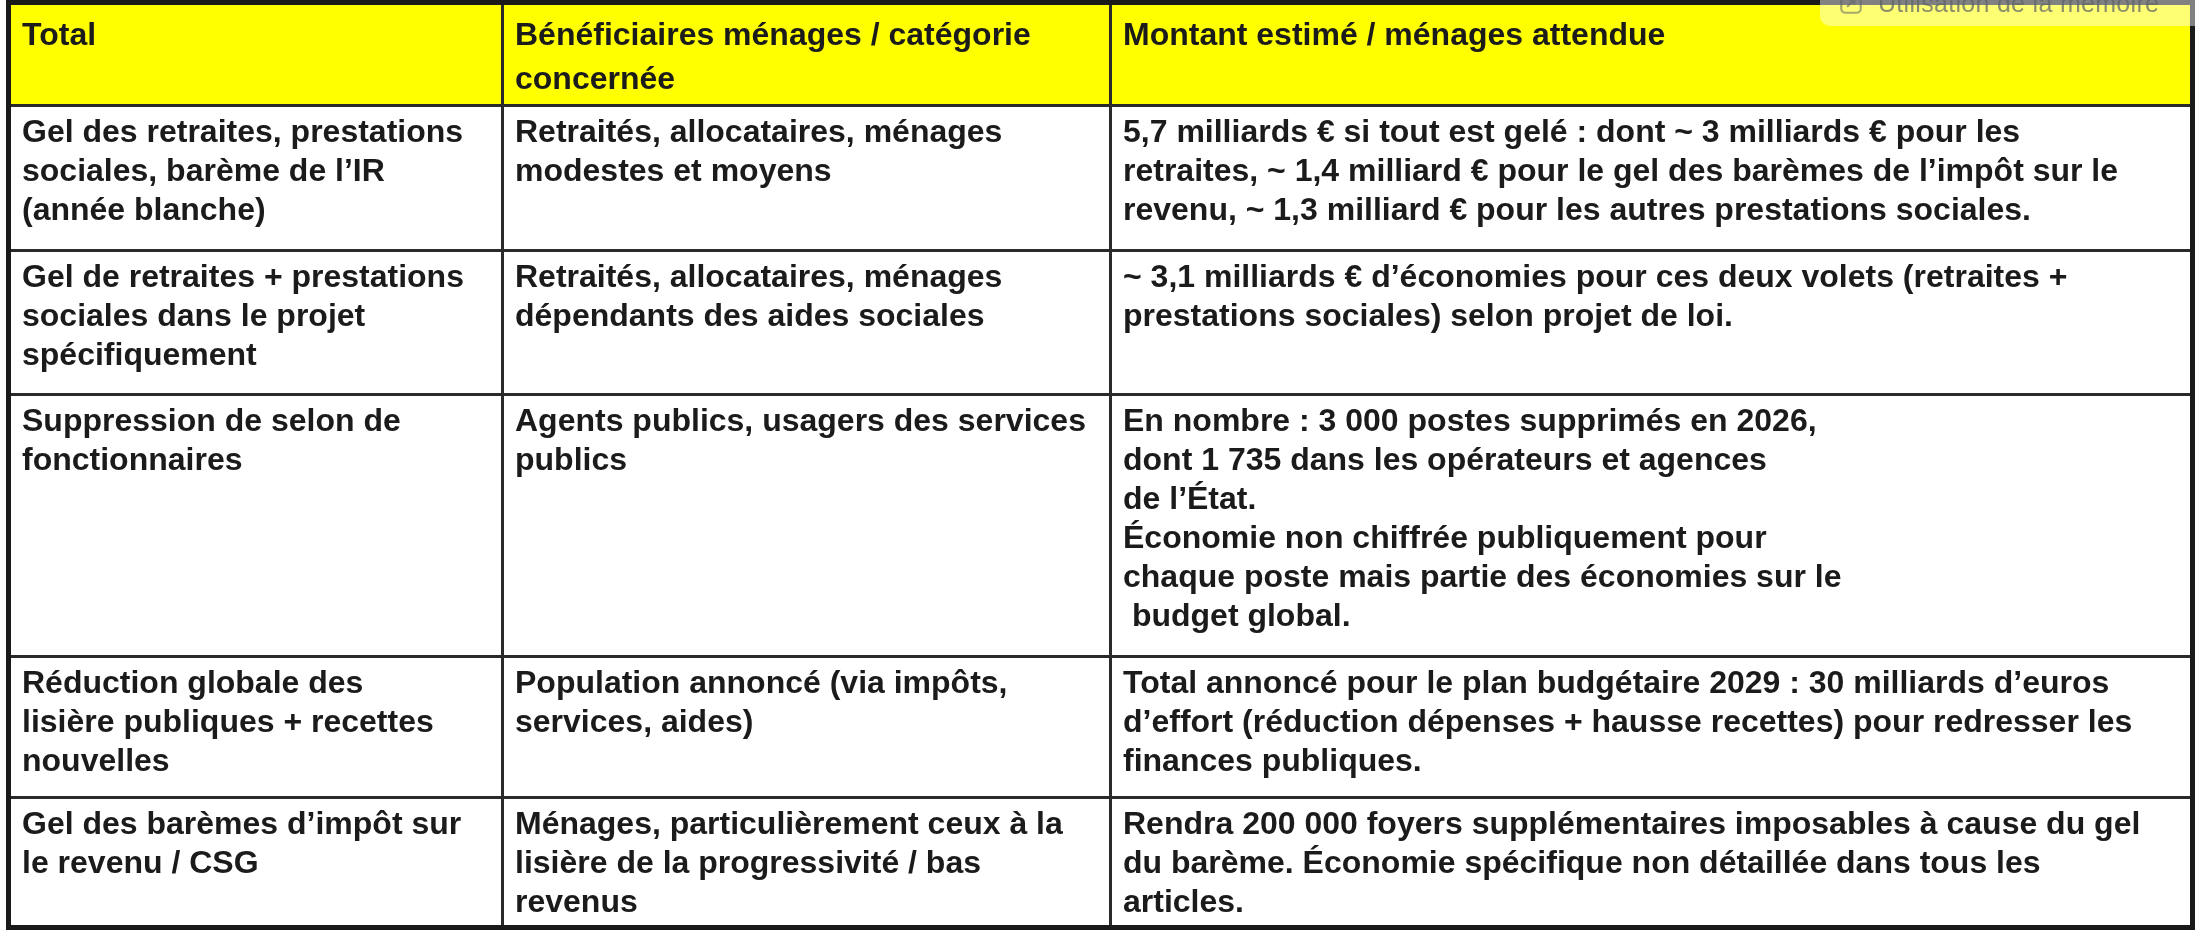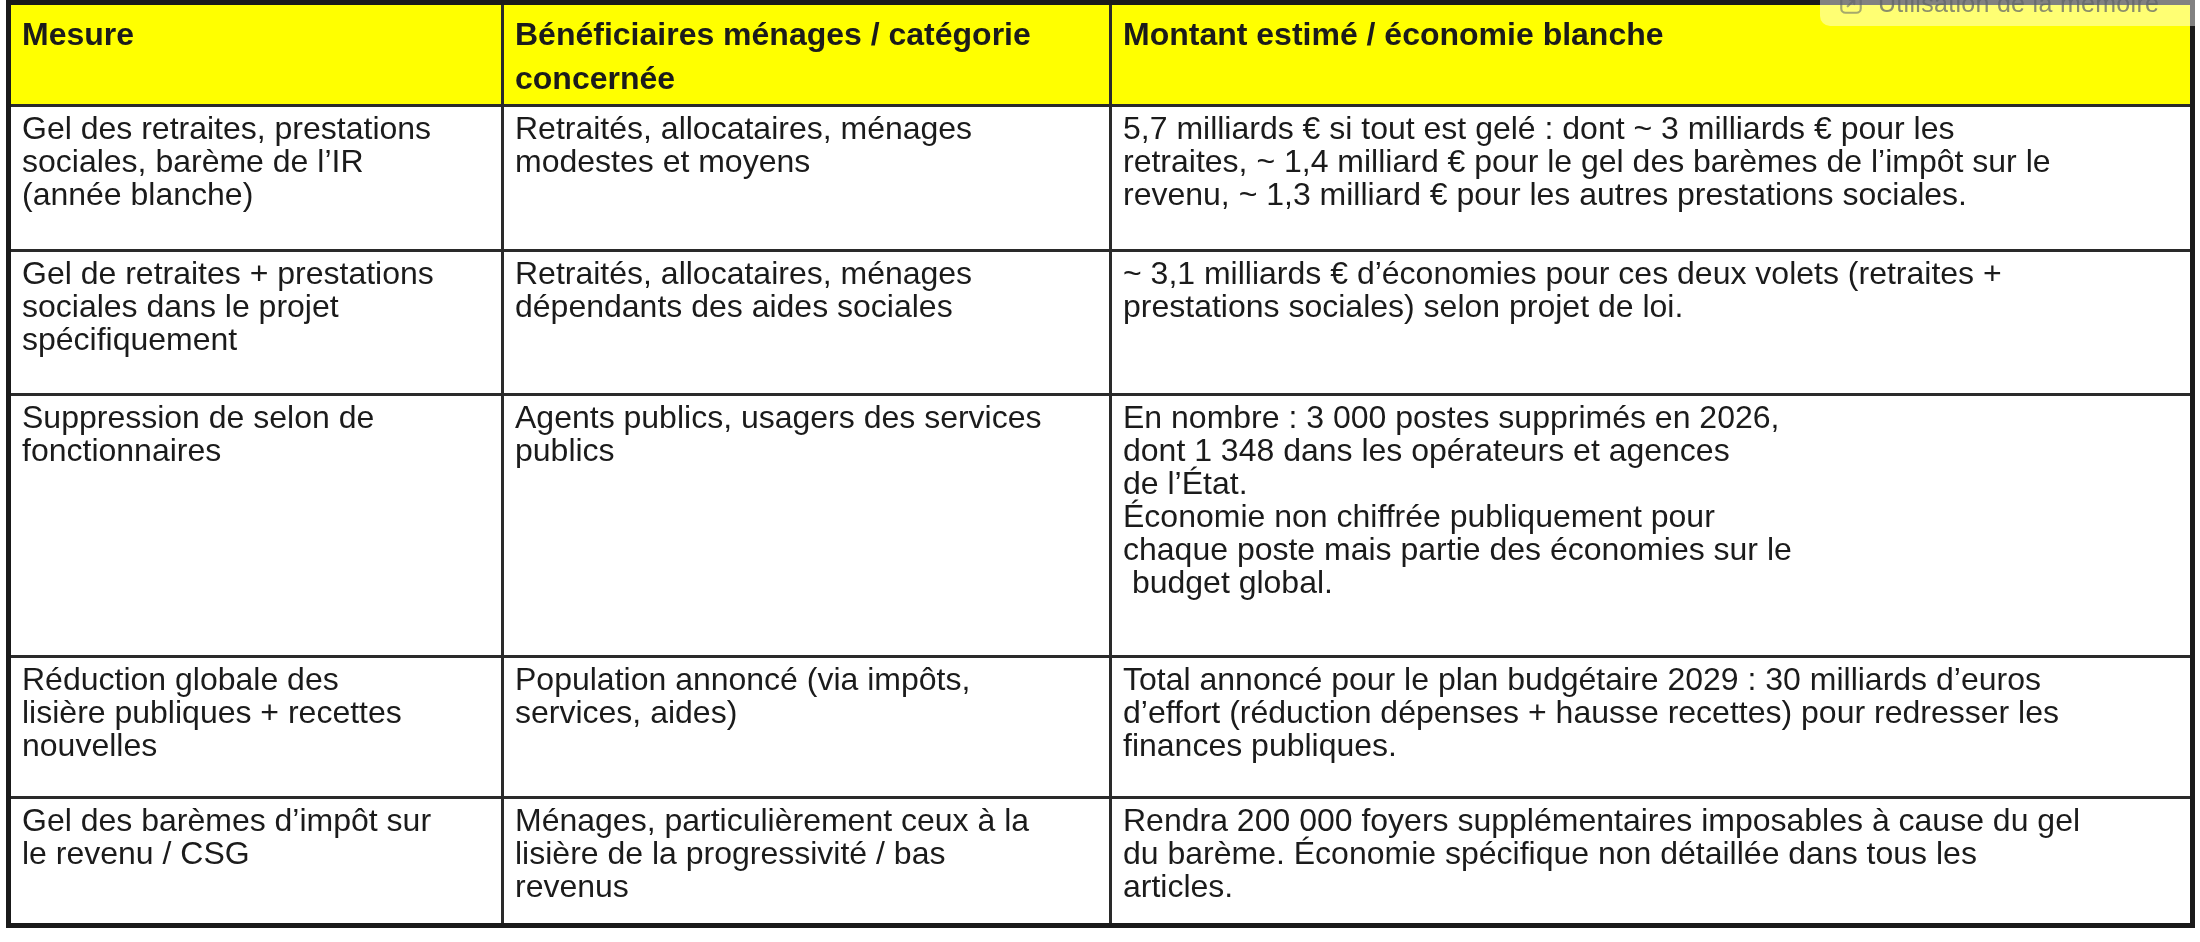"Mesure" th { text: Mesure -> Total }
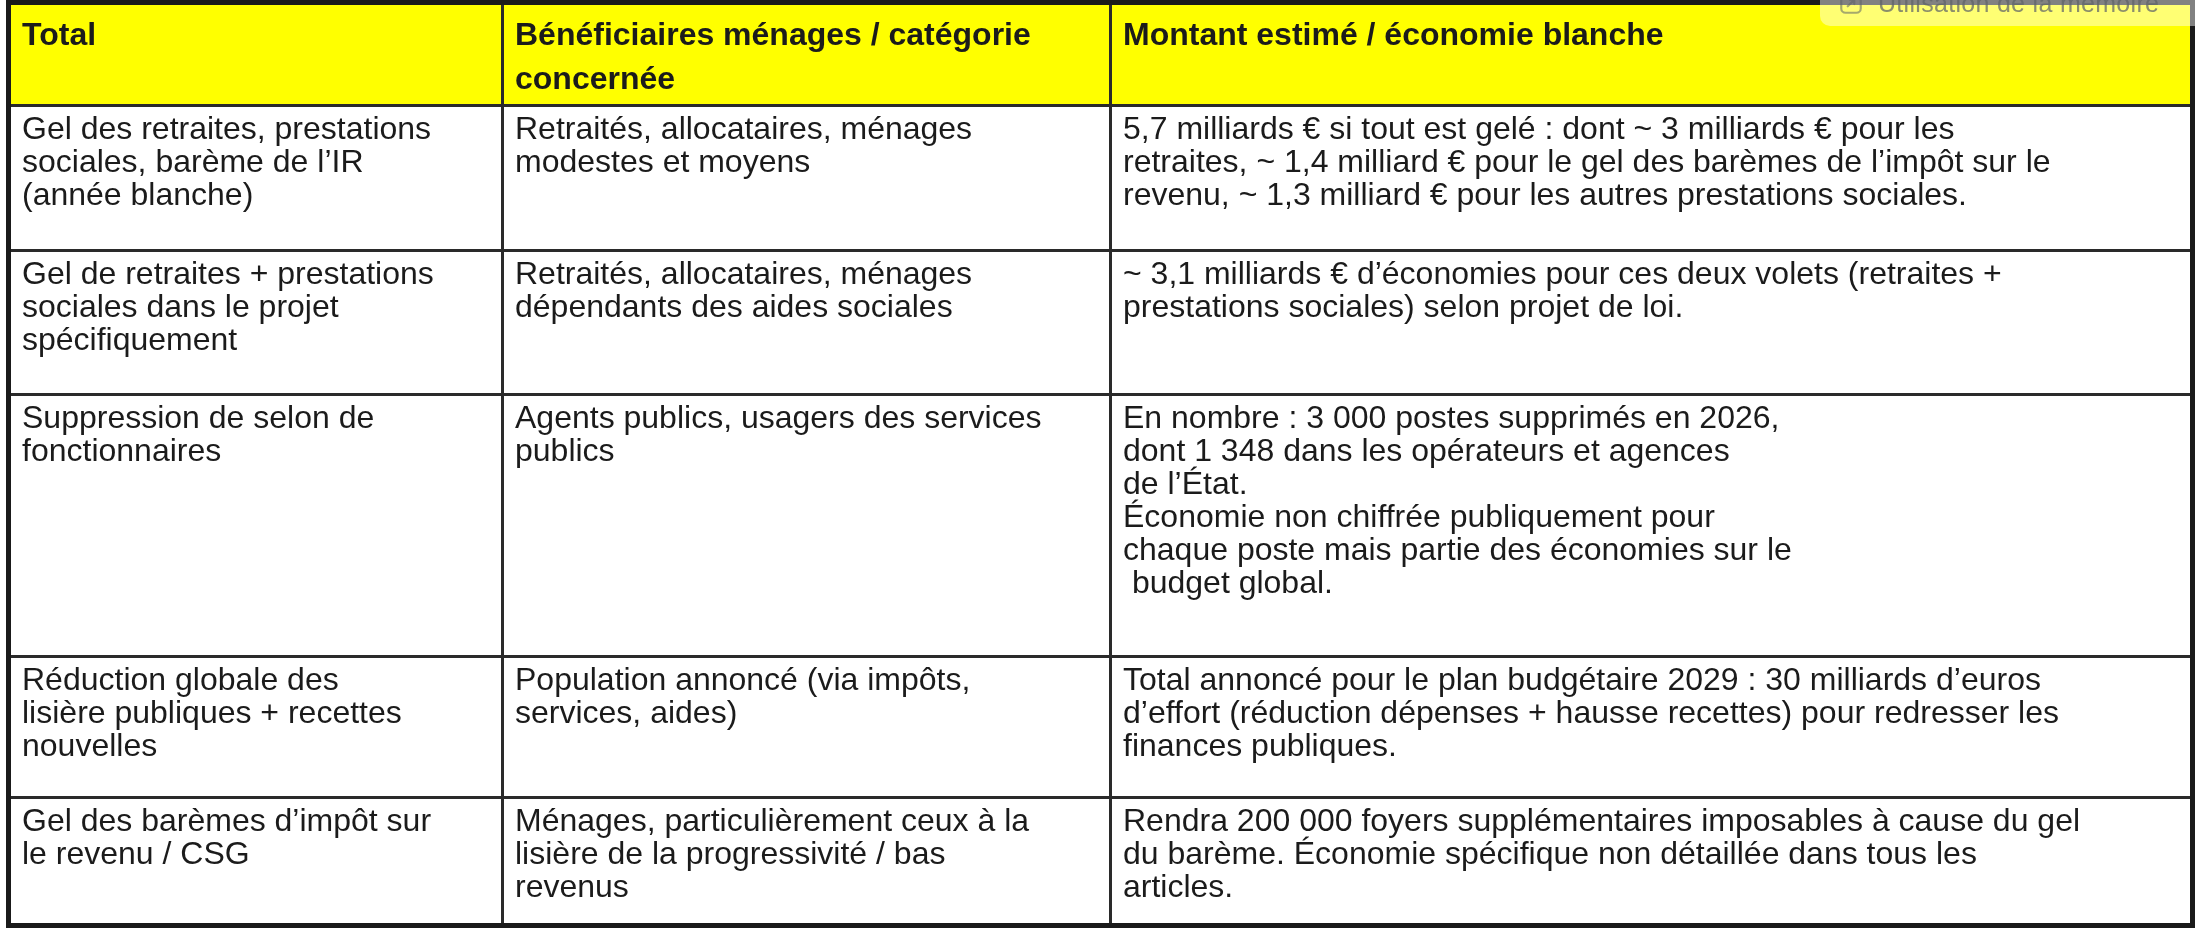"Montant estimé / économie blanche" th { text: économie blanche -> ménages attendue }
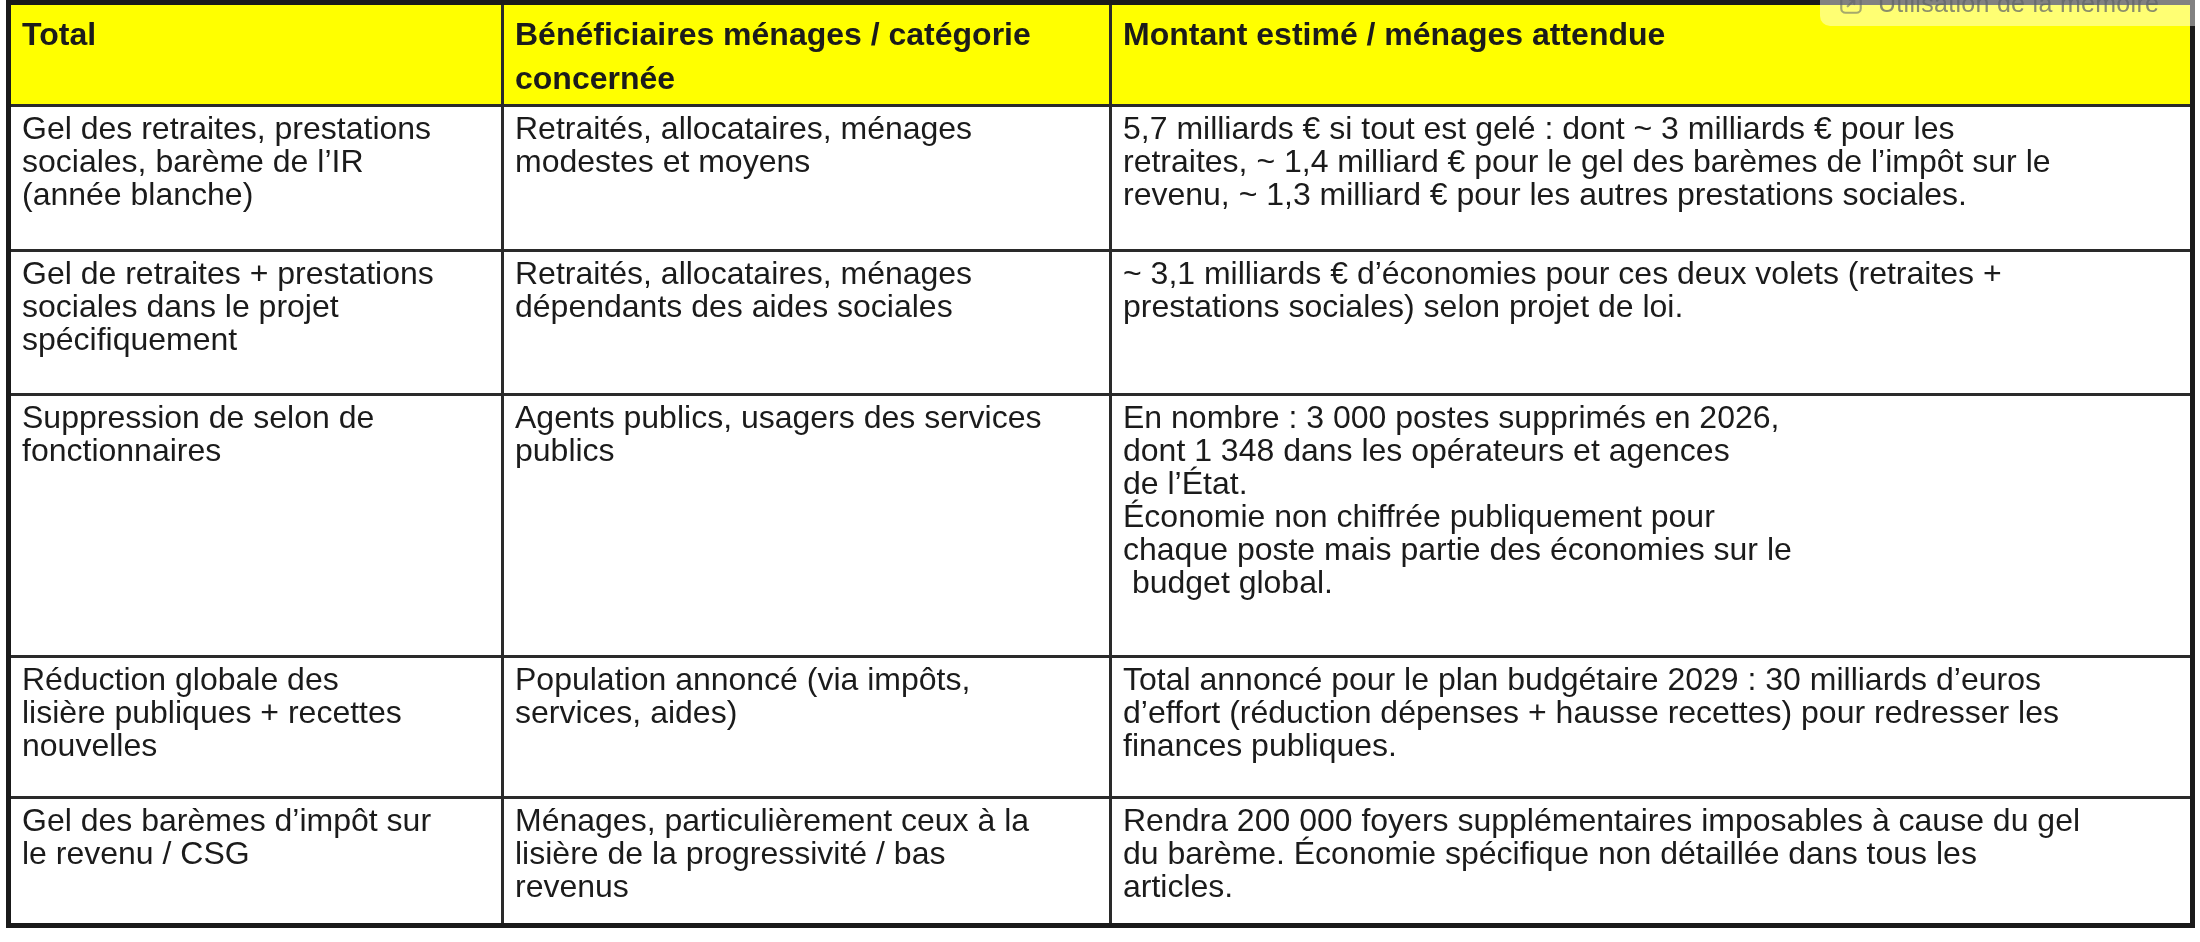"Gel des retraites, prestations" th, td { font-weight: none -> bold; line-height: 33px -> 39px }
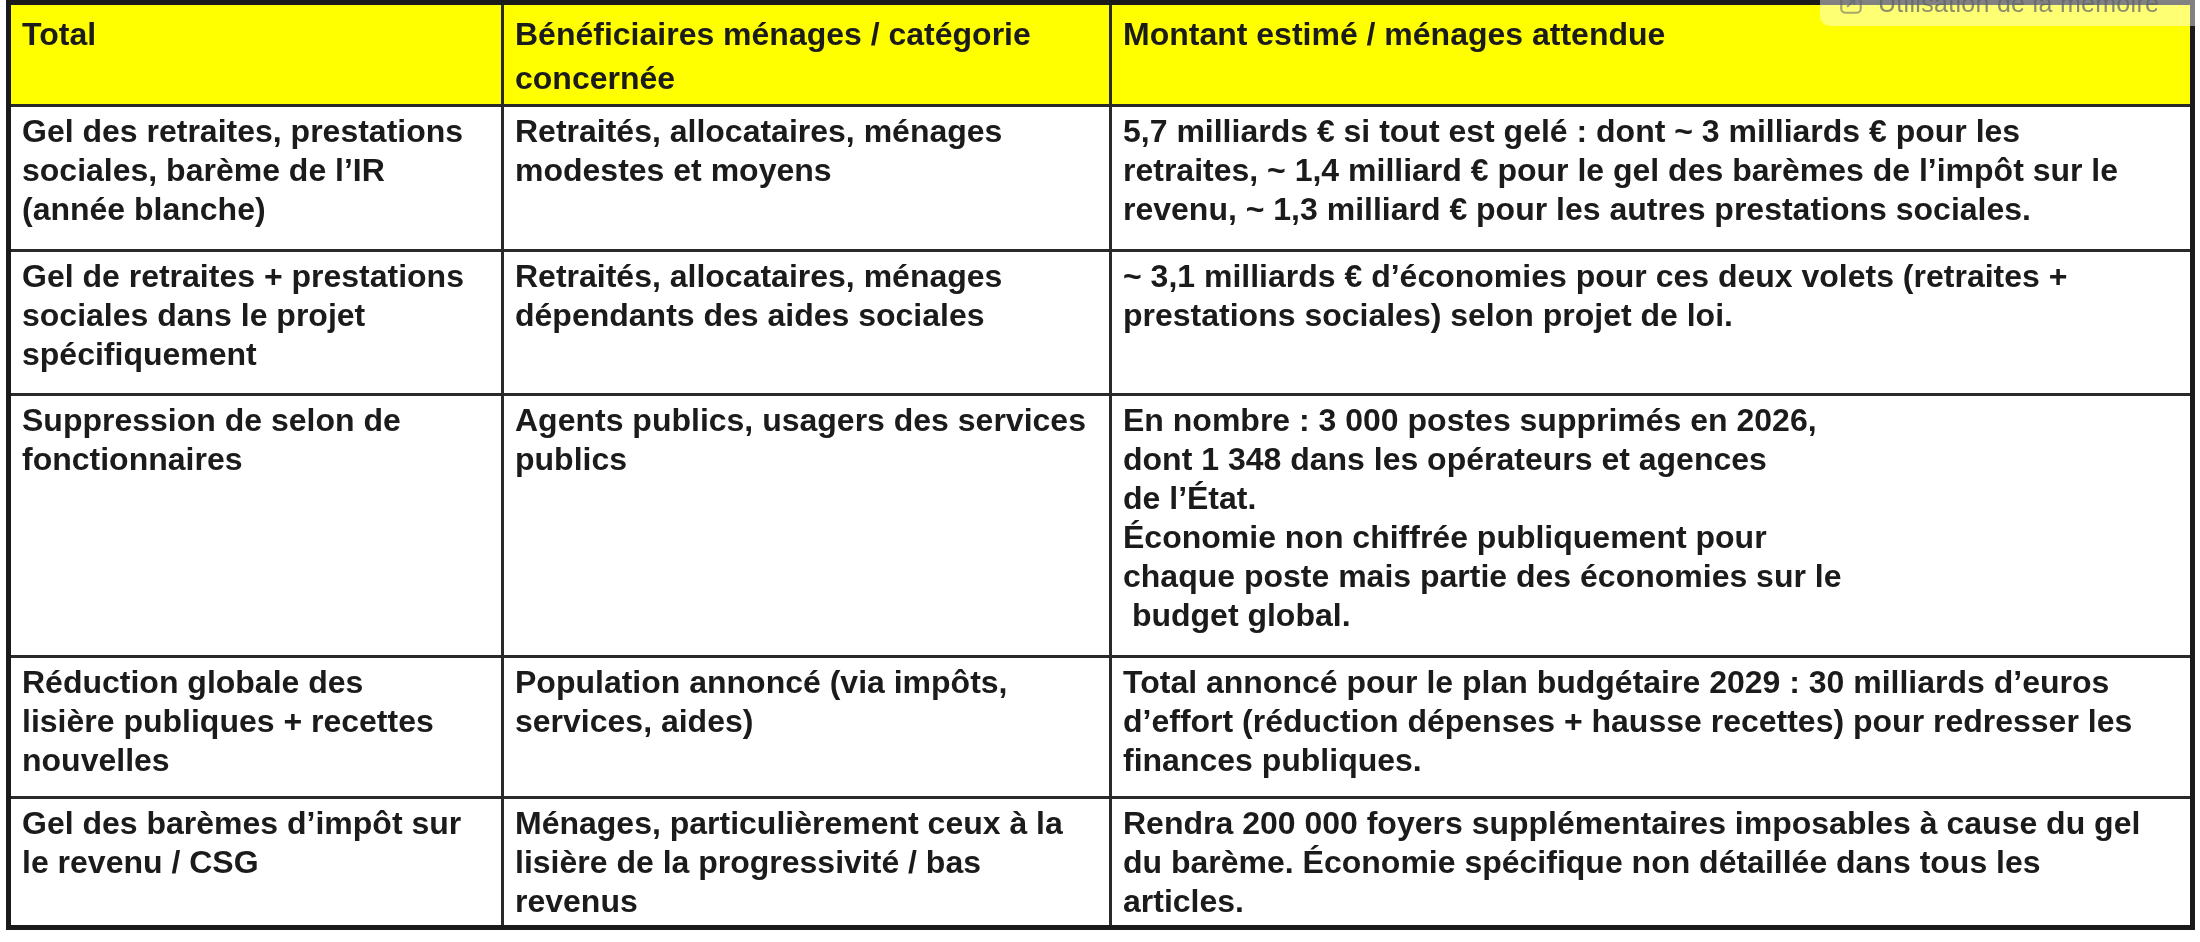"En nombre : 3 000" td { text: 1 348 -> 1 735 }
